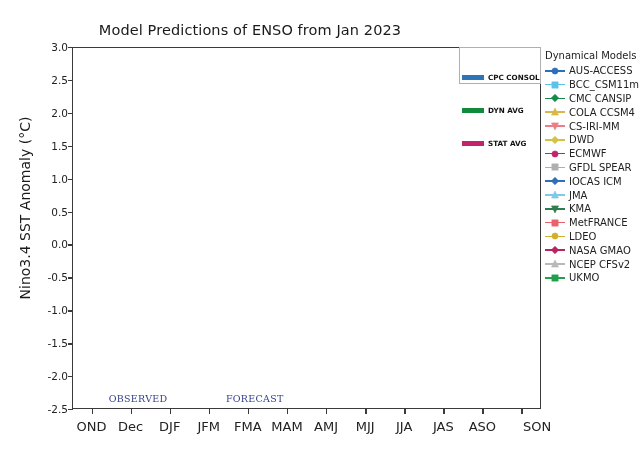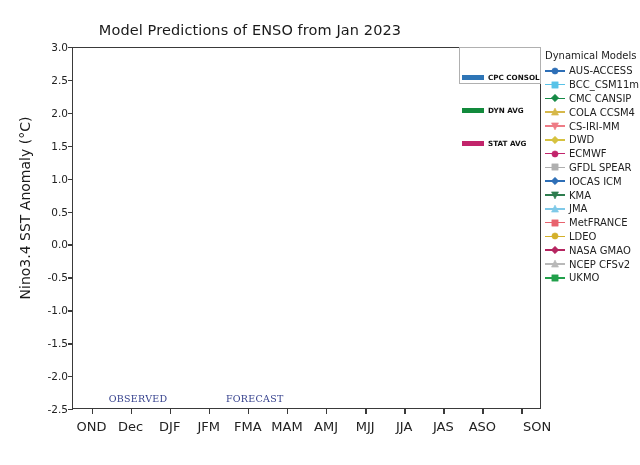"KMA" div.mlg-row { order: before "JMA" -> after "JMA" }
